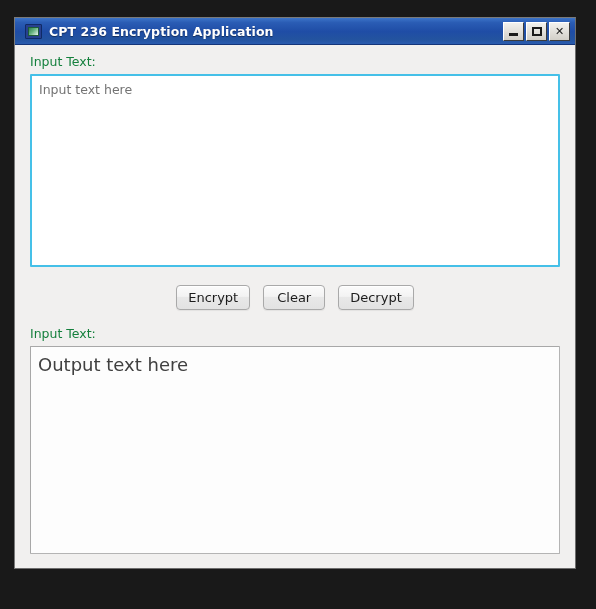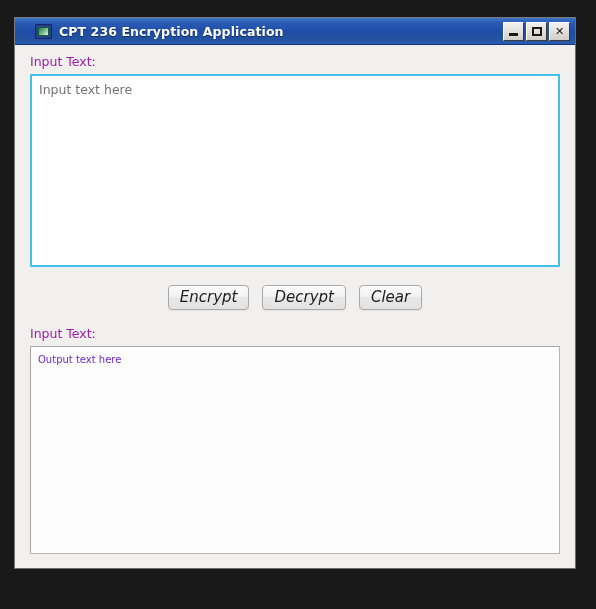"CPT 236 Encryption Application" #titlebar { padding: 0 3px 0 20px -> 0 3px 0 10px }
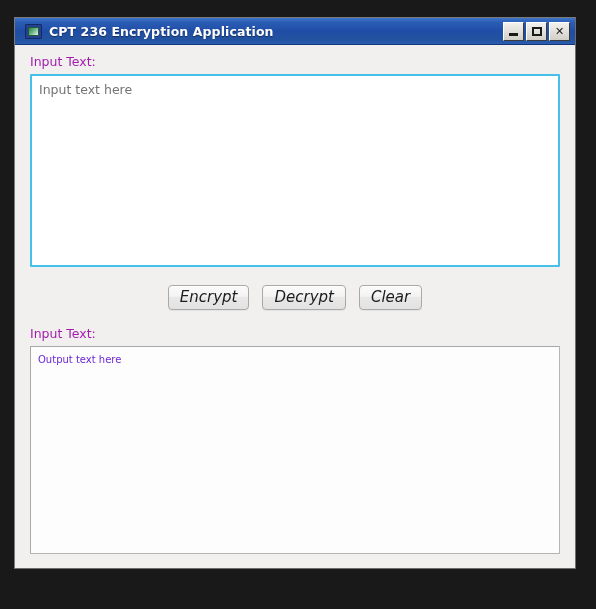"Input Text:" .field-label { color: #a21caf -> #15803d }
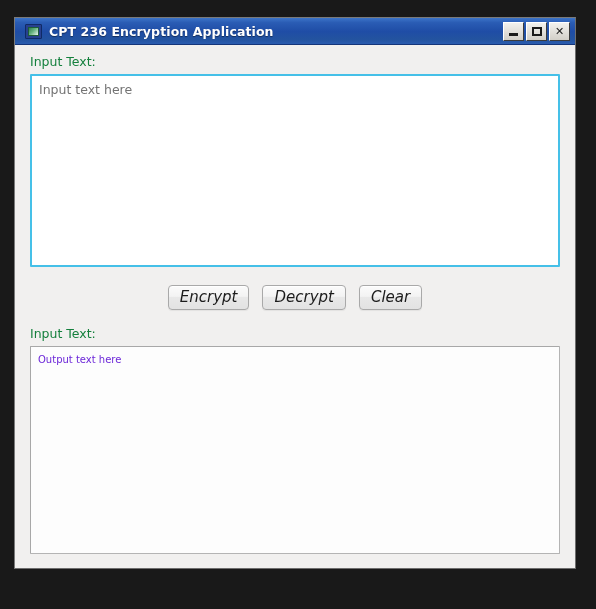"Encrypt" .action-button { font-size: 15px -> 13px; font-style: italic -> none }
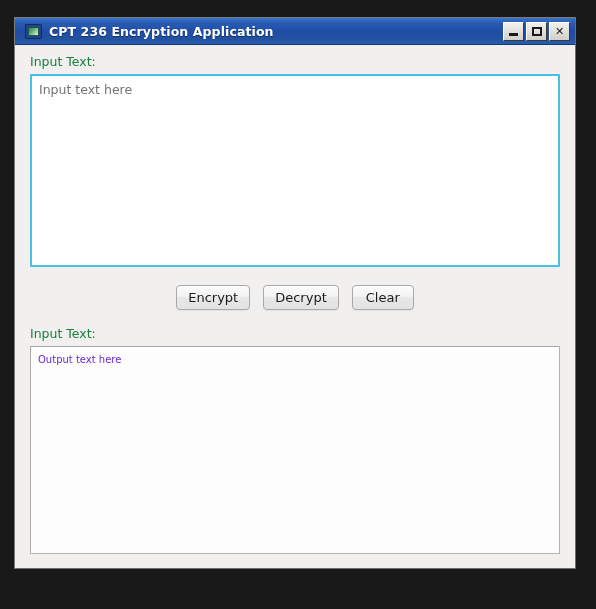"Decrypt" button.action-button { order: before "Clear" -> after "Clear" }
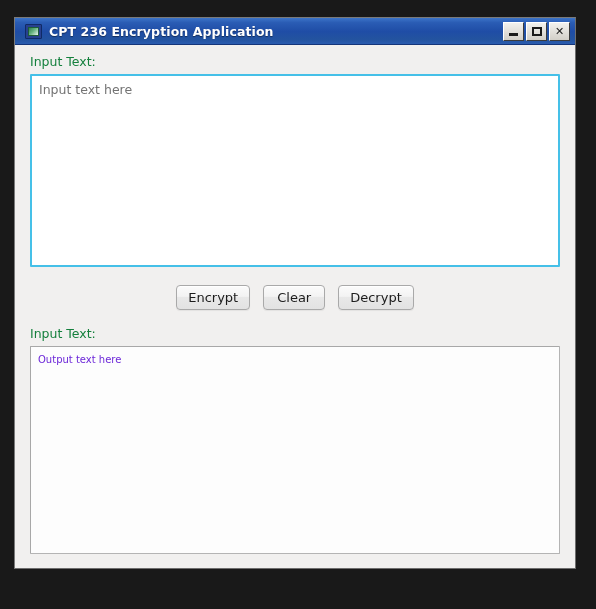"Output text here" #output-text { color: #6d28d9 -> #404040; font-size: 10px -> 18px }
